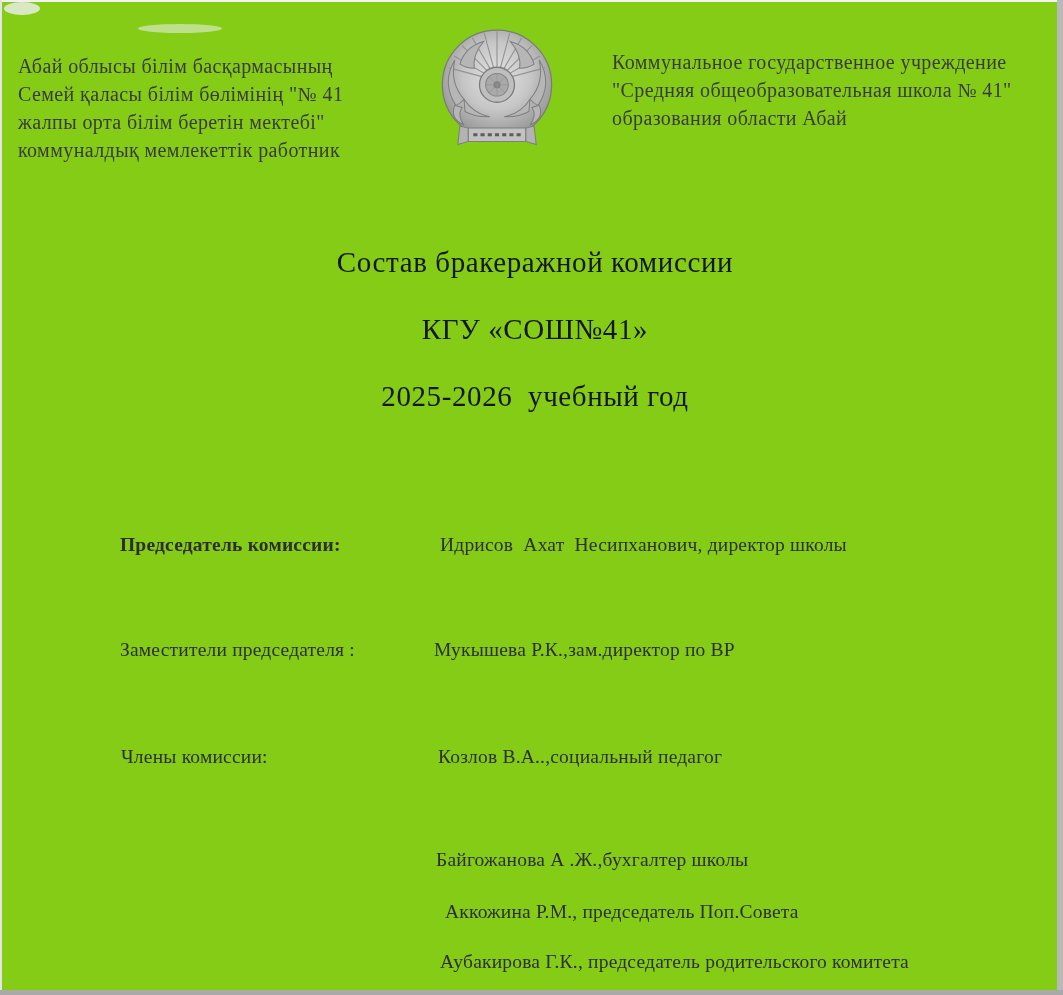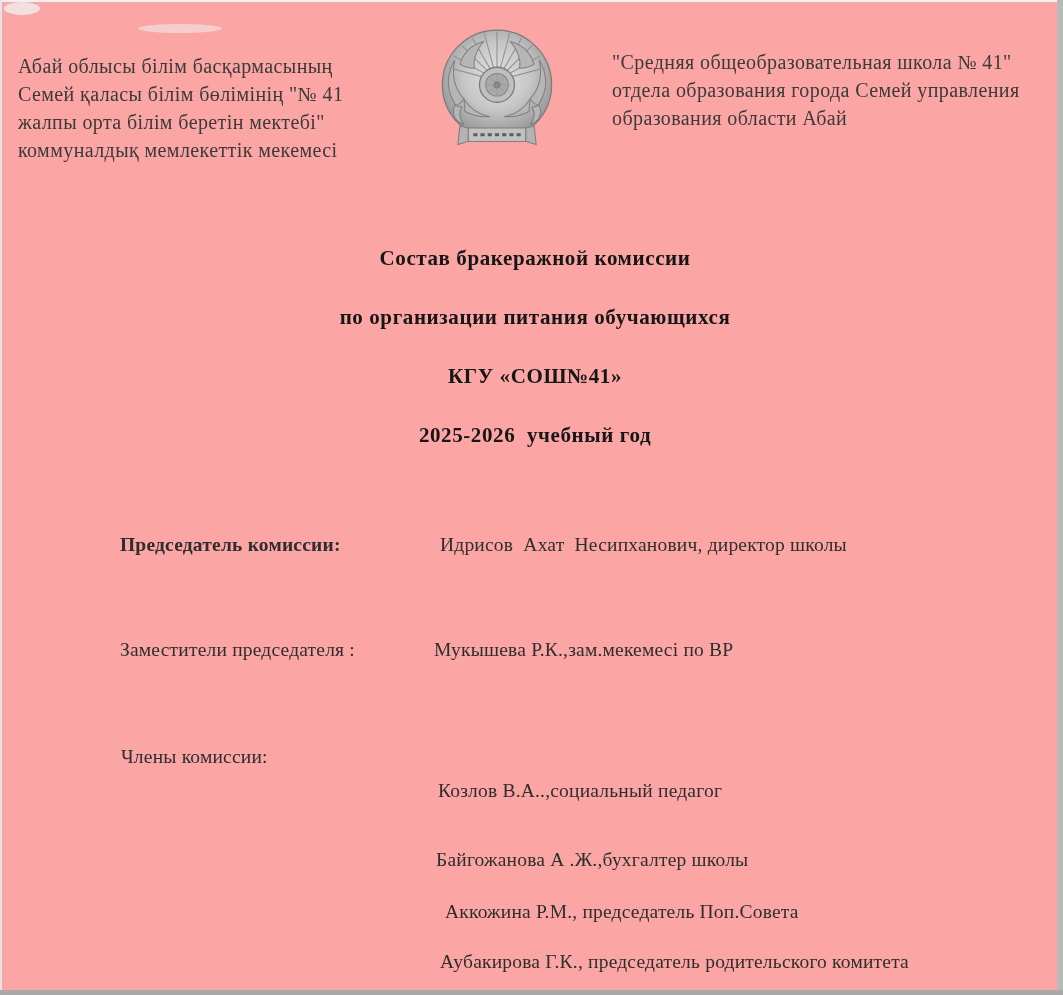"Абай облысы білім басқармасының" .page { background: #fca5a5 -> #84cc16 }
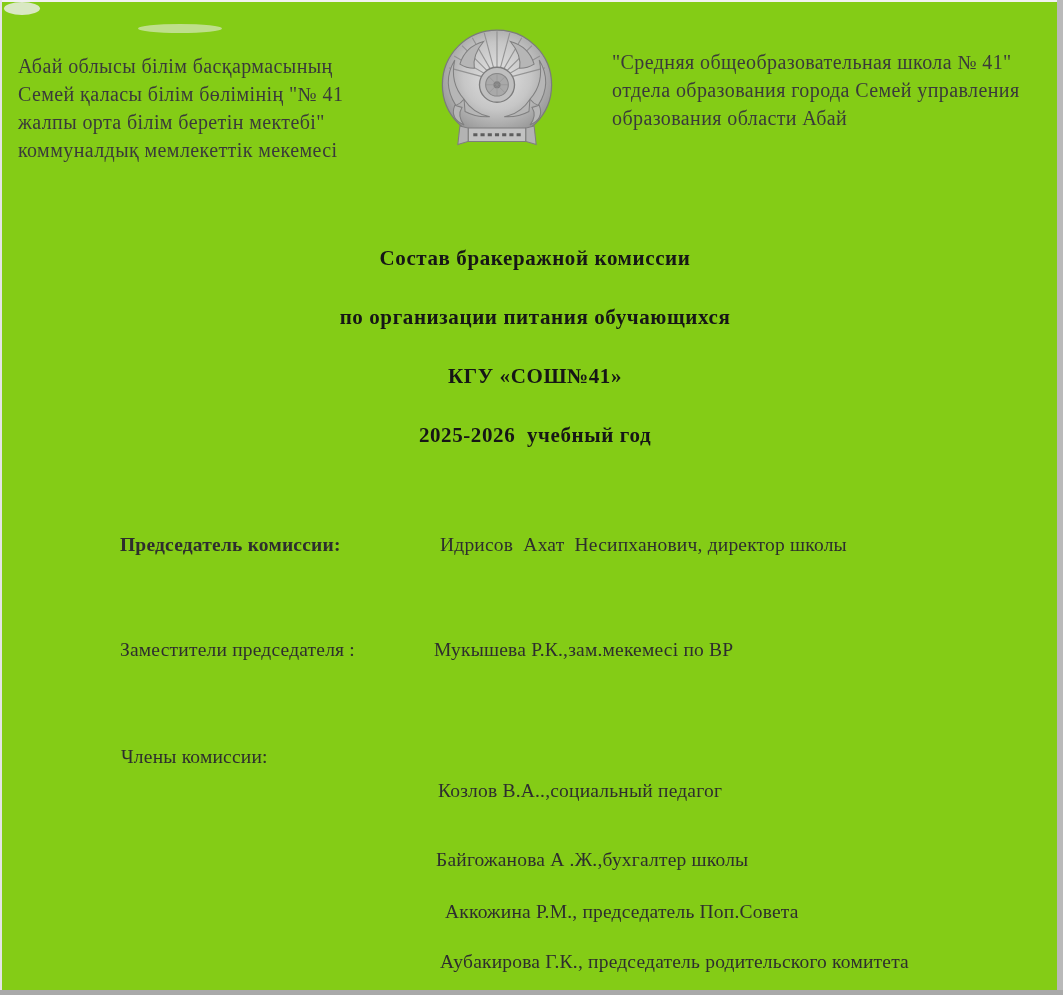"Коммунальное государственное учреждение" div { html: none -> <div>Коммунальное государственное учреждение</div> }
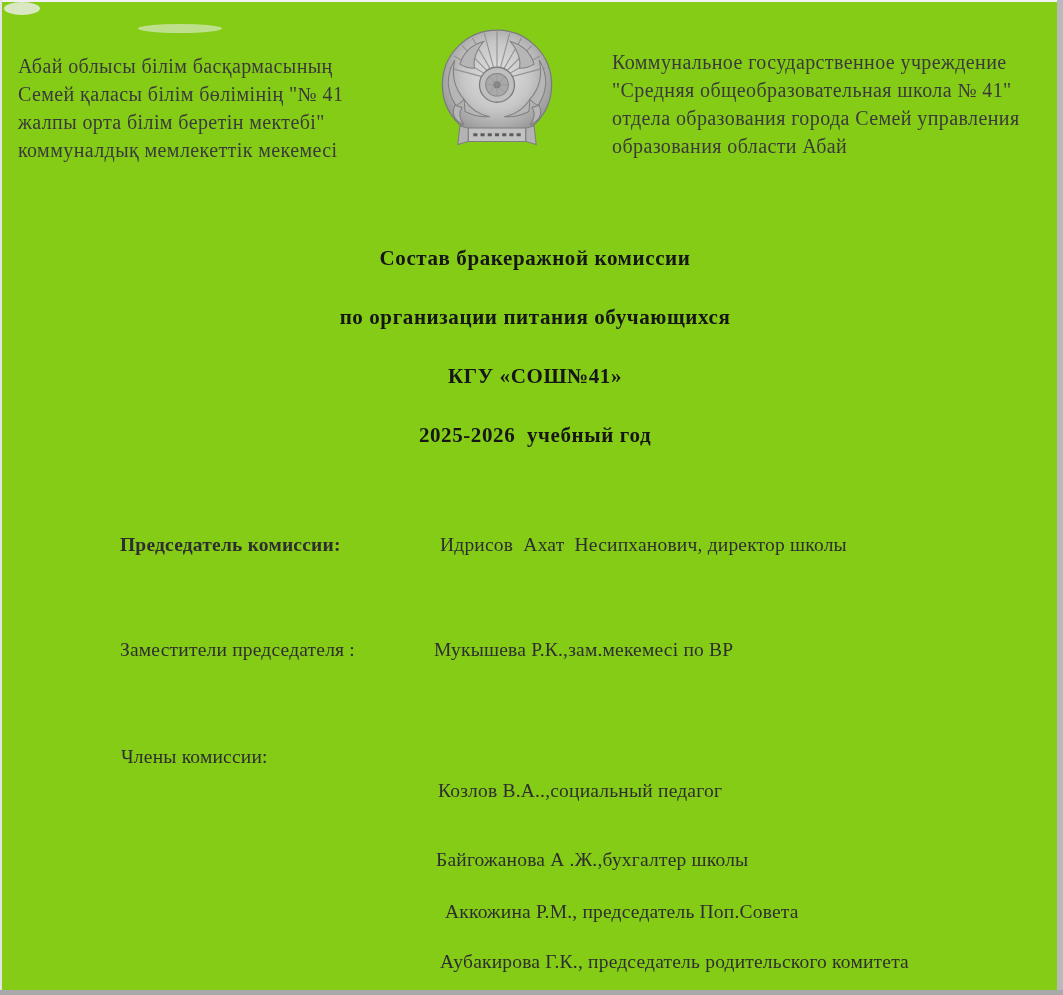"отдела образования города Семей" div { html: <div>отдела образования города Семей управления</div> -> none }
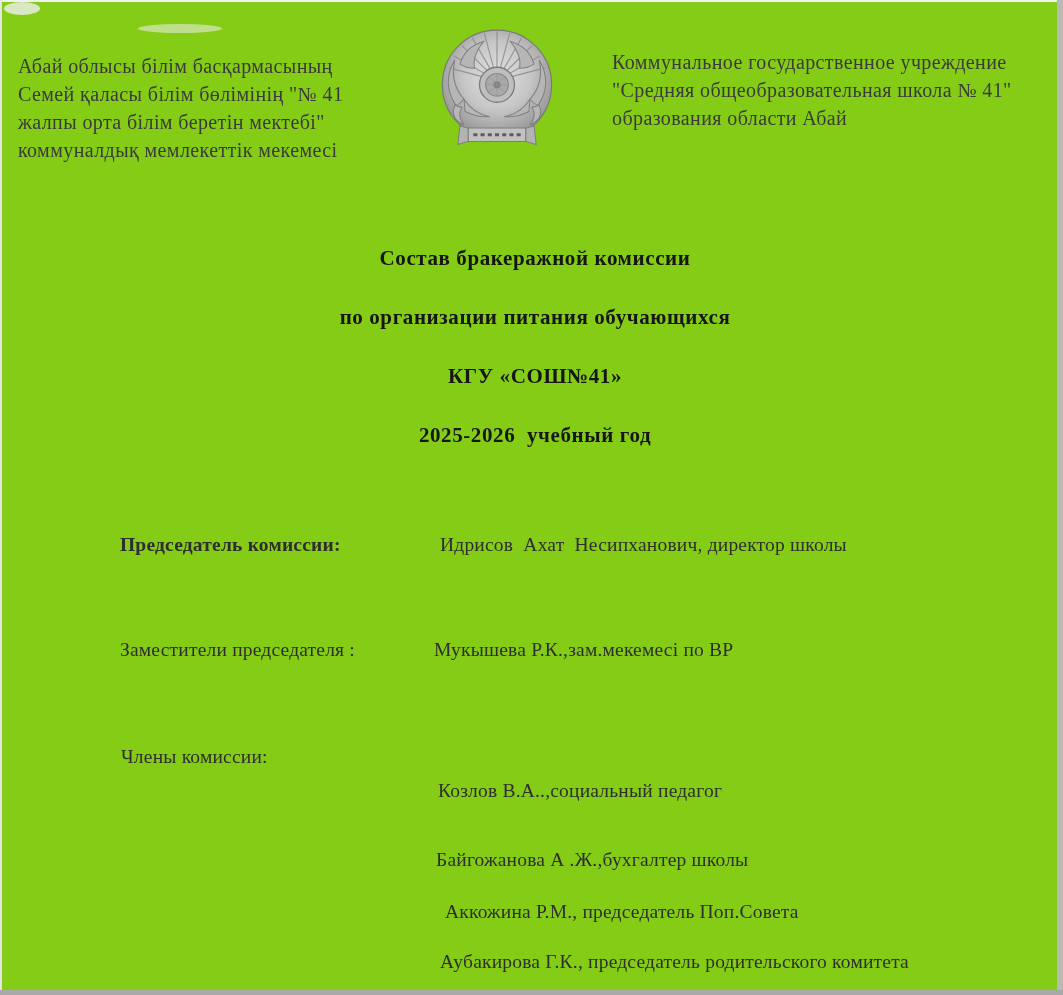"коммуналдық мемлекеттік мекемесі" div { text: мекемесі -> работник }
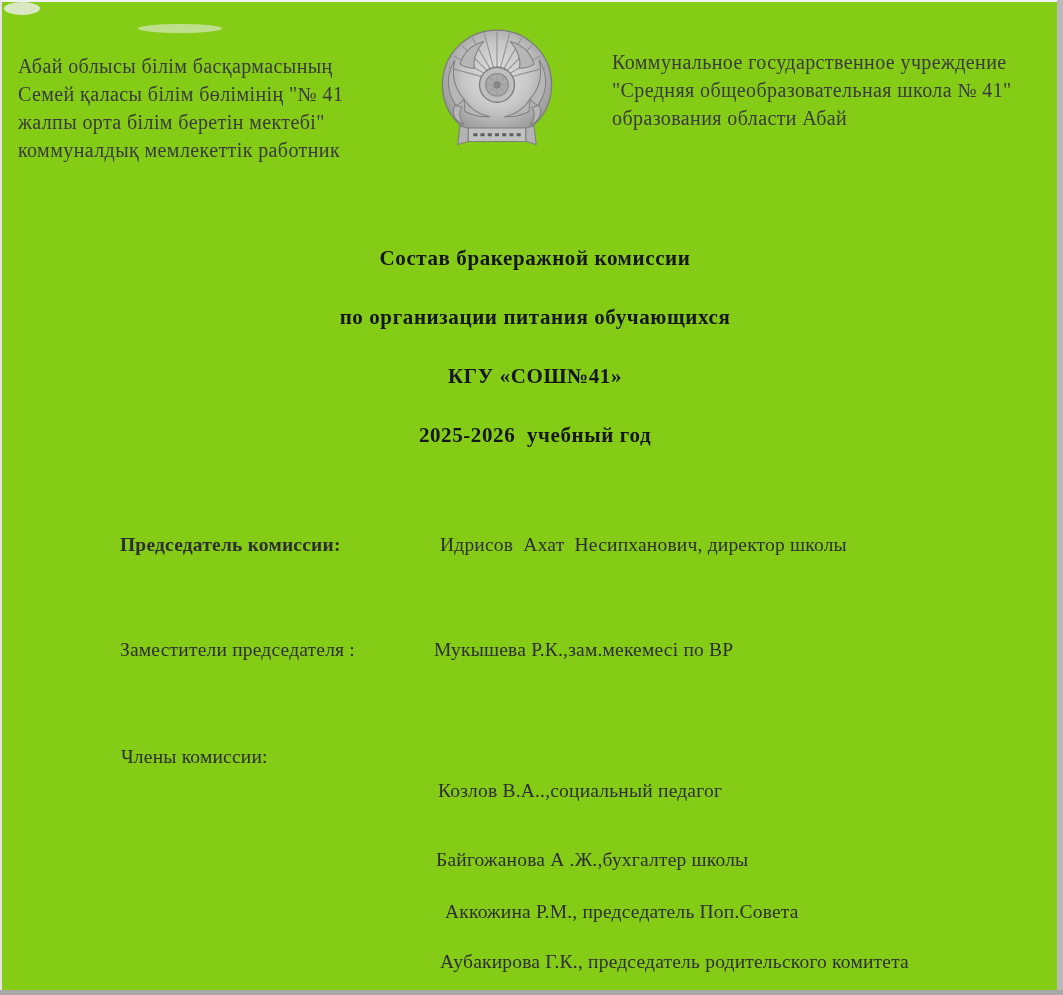"Состав бракеражной комиссии" .title-line { font-size: 21px -> 29px; font-weight: bold -> normal }
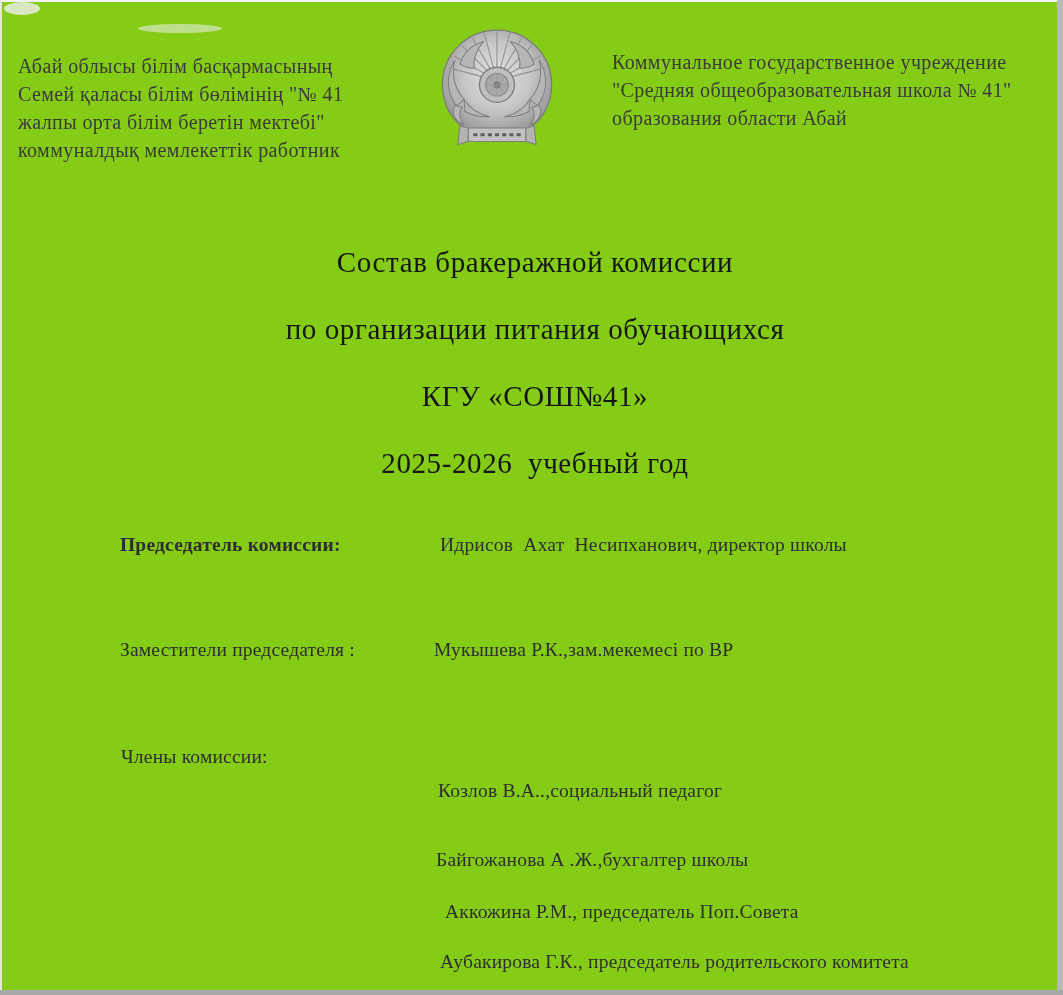"по организации питания обучающихся" div.title-line { html: <div>по организации питания обучающихся</div> -> none }
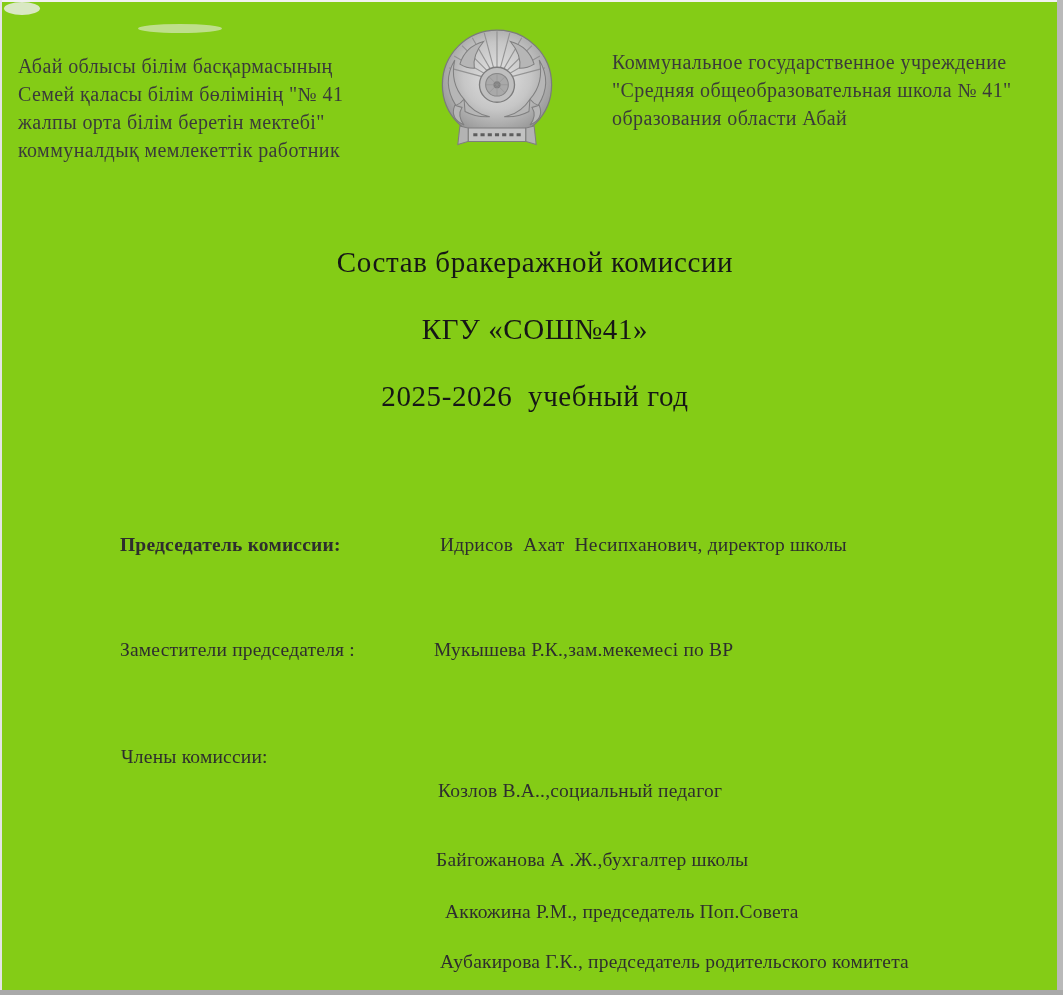"Мукышева Р.К.,зам.мекемесі по ВР" div.t { text: Р.К.,зам.мекемесі -> Р.К.,зам.директор }
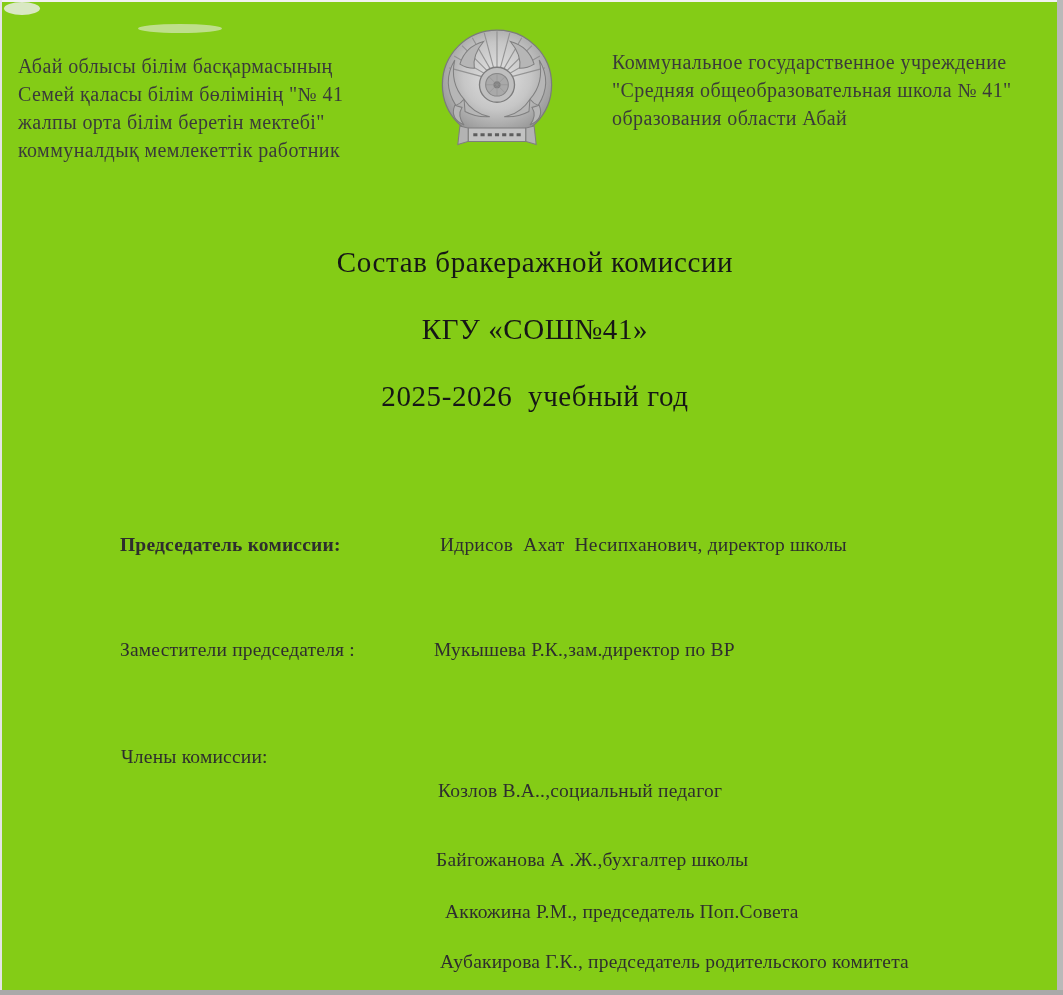"Козлов В.А..,социальный педагог" .member-0 { top: 780px -> 746px }
